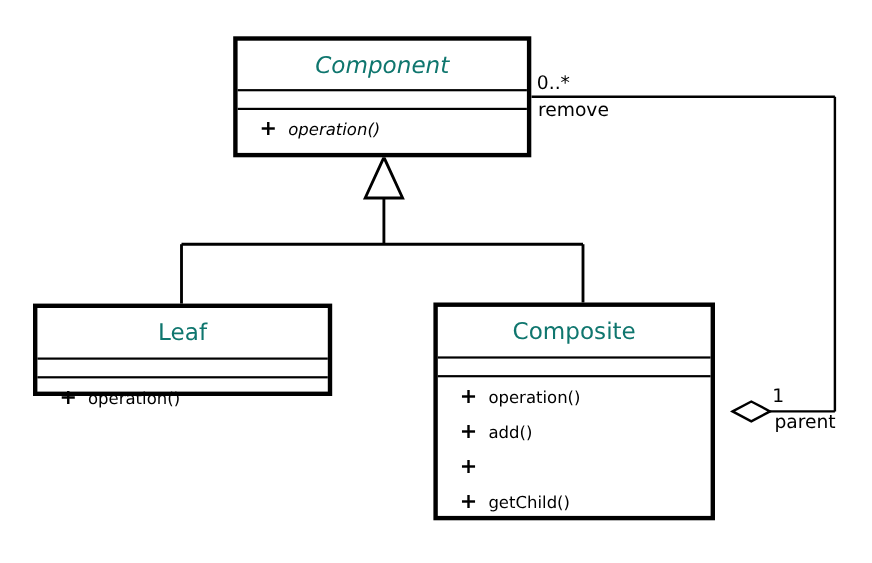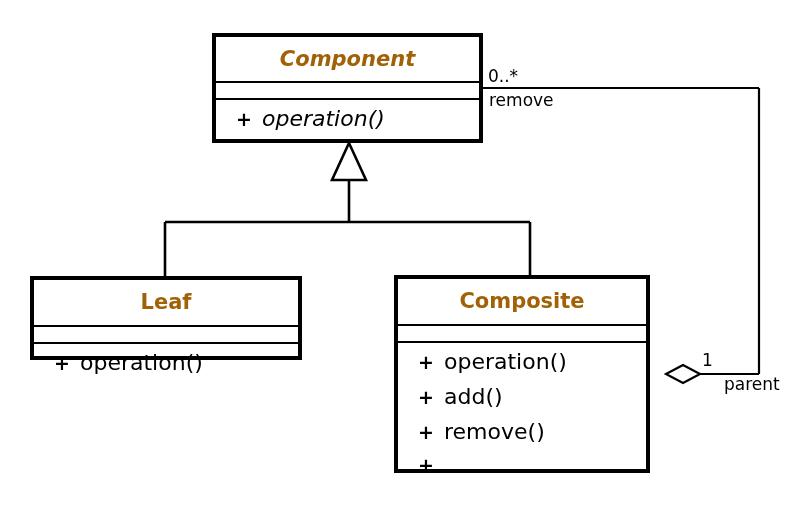"Component" .uml-name { color: #a16207 -> #0f766e; font-weight: bold -> normal }
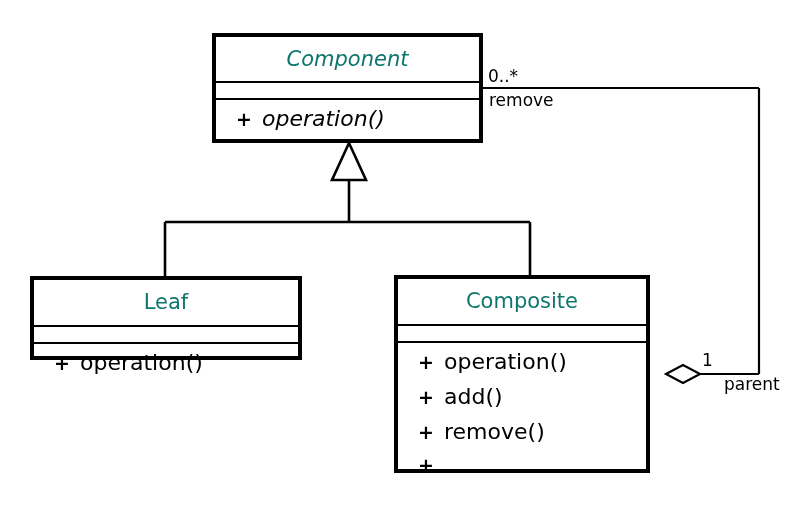"operation()" .op-sig { font-size: 22px -> 15px }
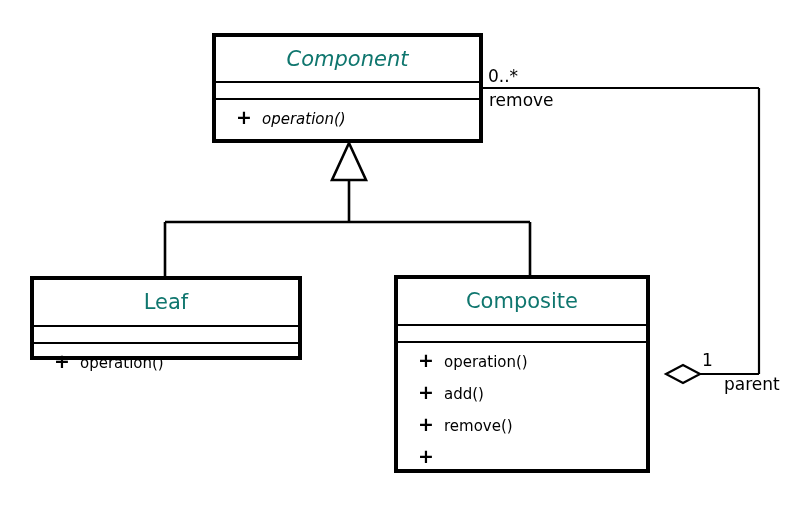"parent" #label-parent-role { left: 724px -> 704px }
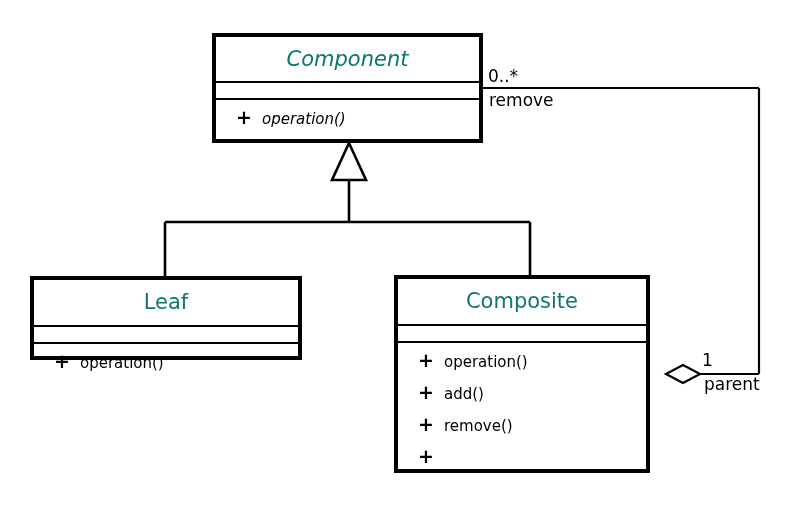"remove()" span.op-sig { html: <span>remove()</span> -> none }
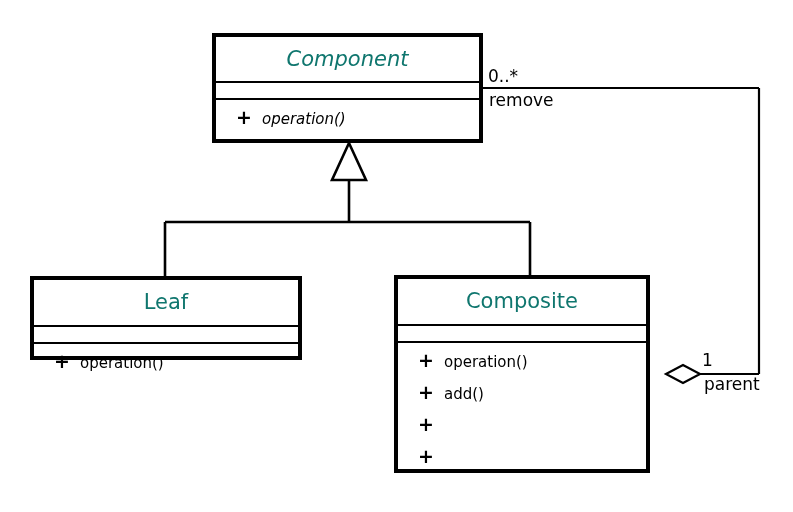"getChild()" span.op-sig { html: none -> <span>getChild()</span> }
